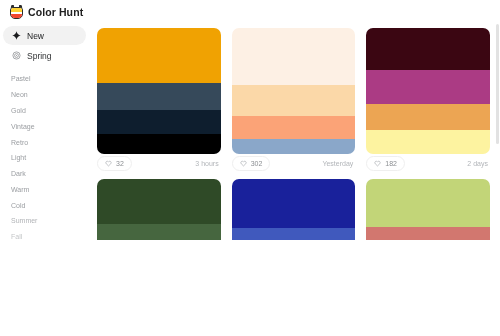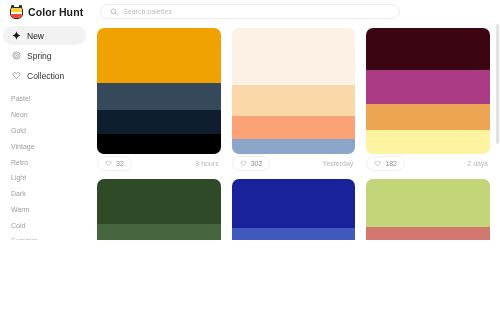"Search palettes" div.search-wrap { html: <div> <span> <svg> <circle></circle> <line></line> </svg> </span> <input> </div> -> none }
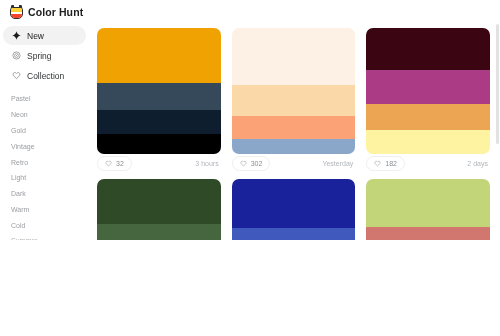"Collection" div.nav-item { html: <div> <span> <svg> <path></path> </svg> </span> <span>Collection</span> </div> -> none }
